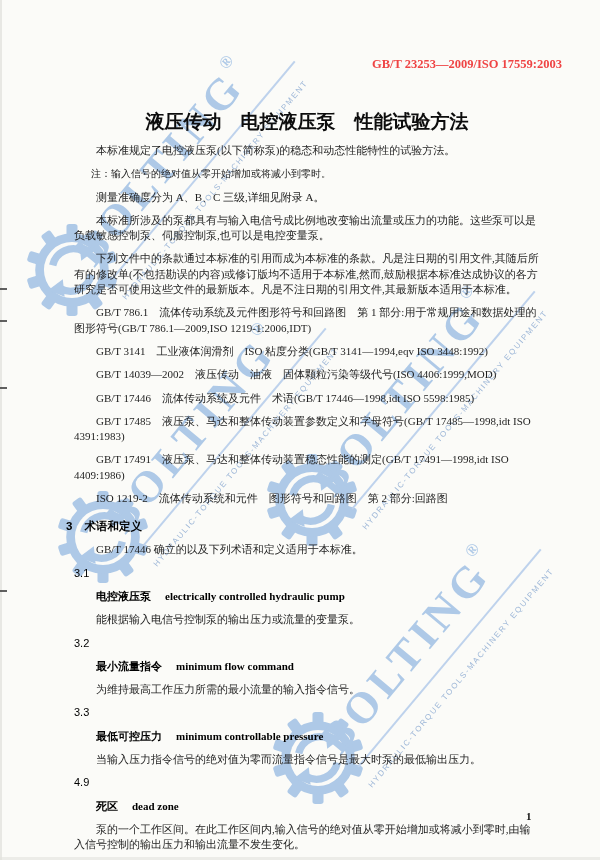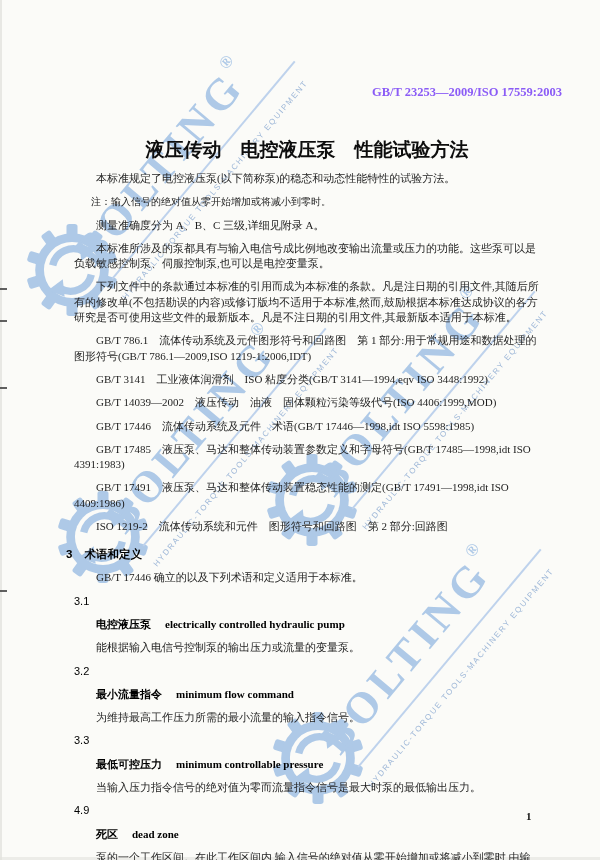"GB/T 23253—2009/ISO 17559:2003" .doc-code { color: #8b5cf6 -> #ef4444; padding-top: 84px -> 56px }
